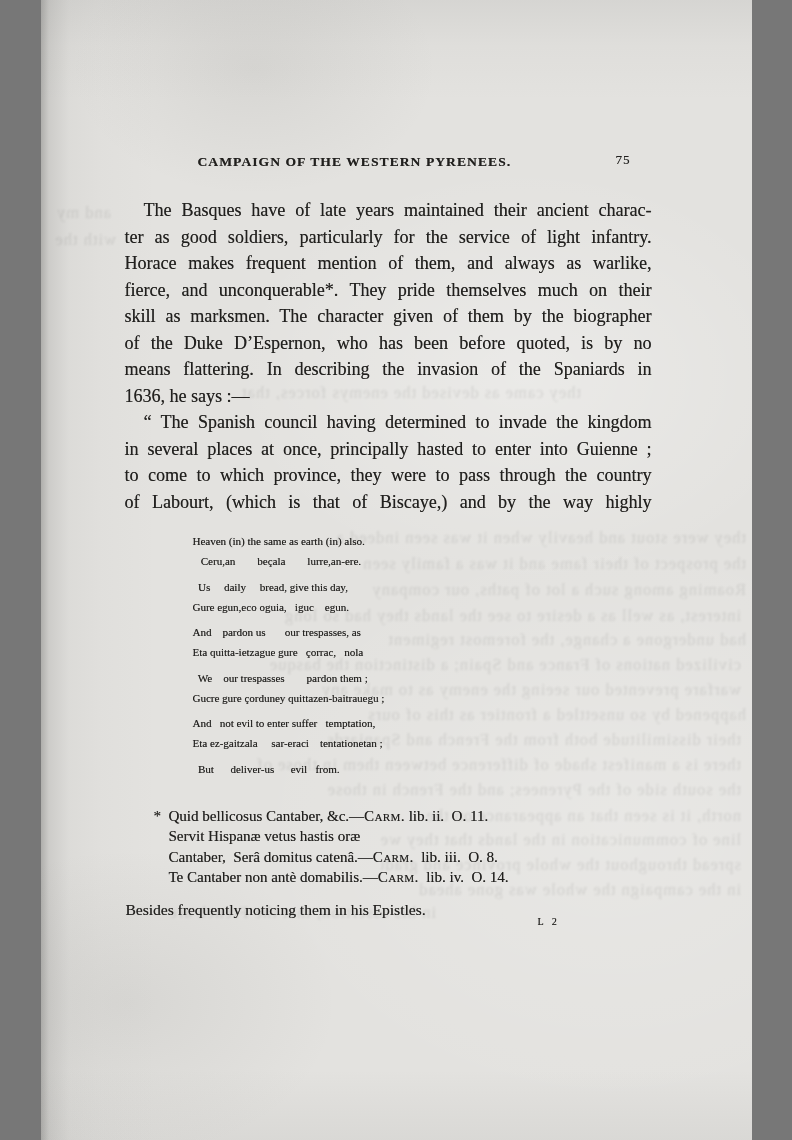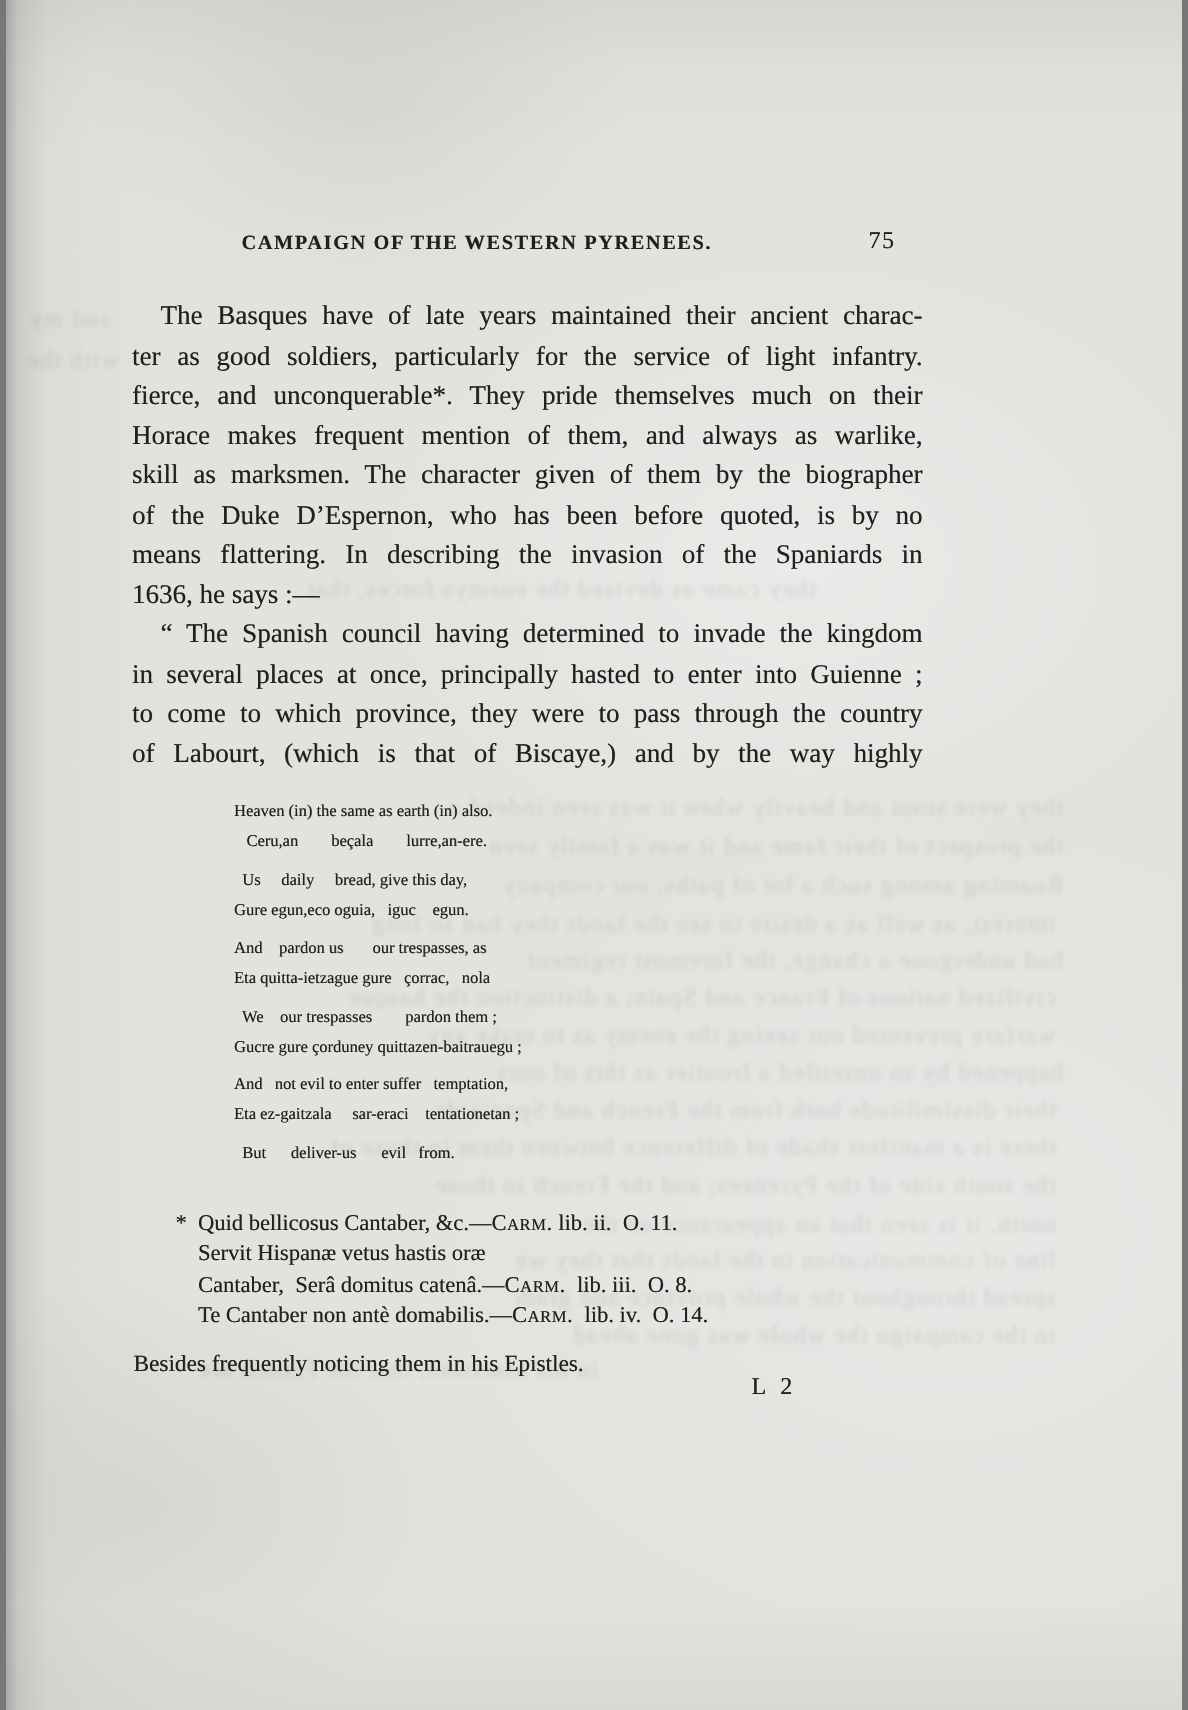"CAMPAIGN OF THE WESTERN PYRENEES." .page { width: 784px -> 711px }
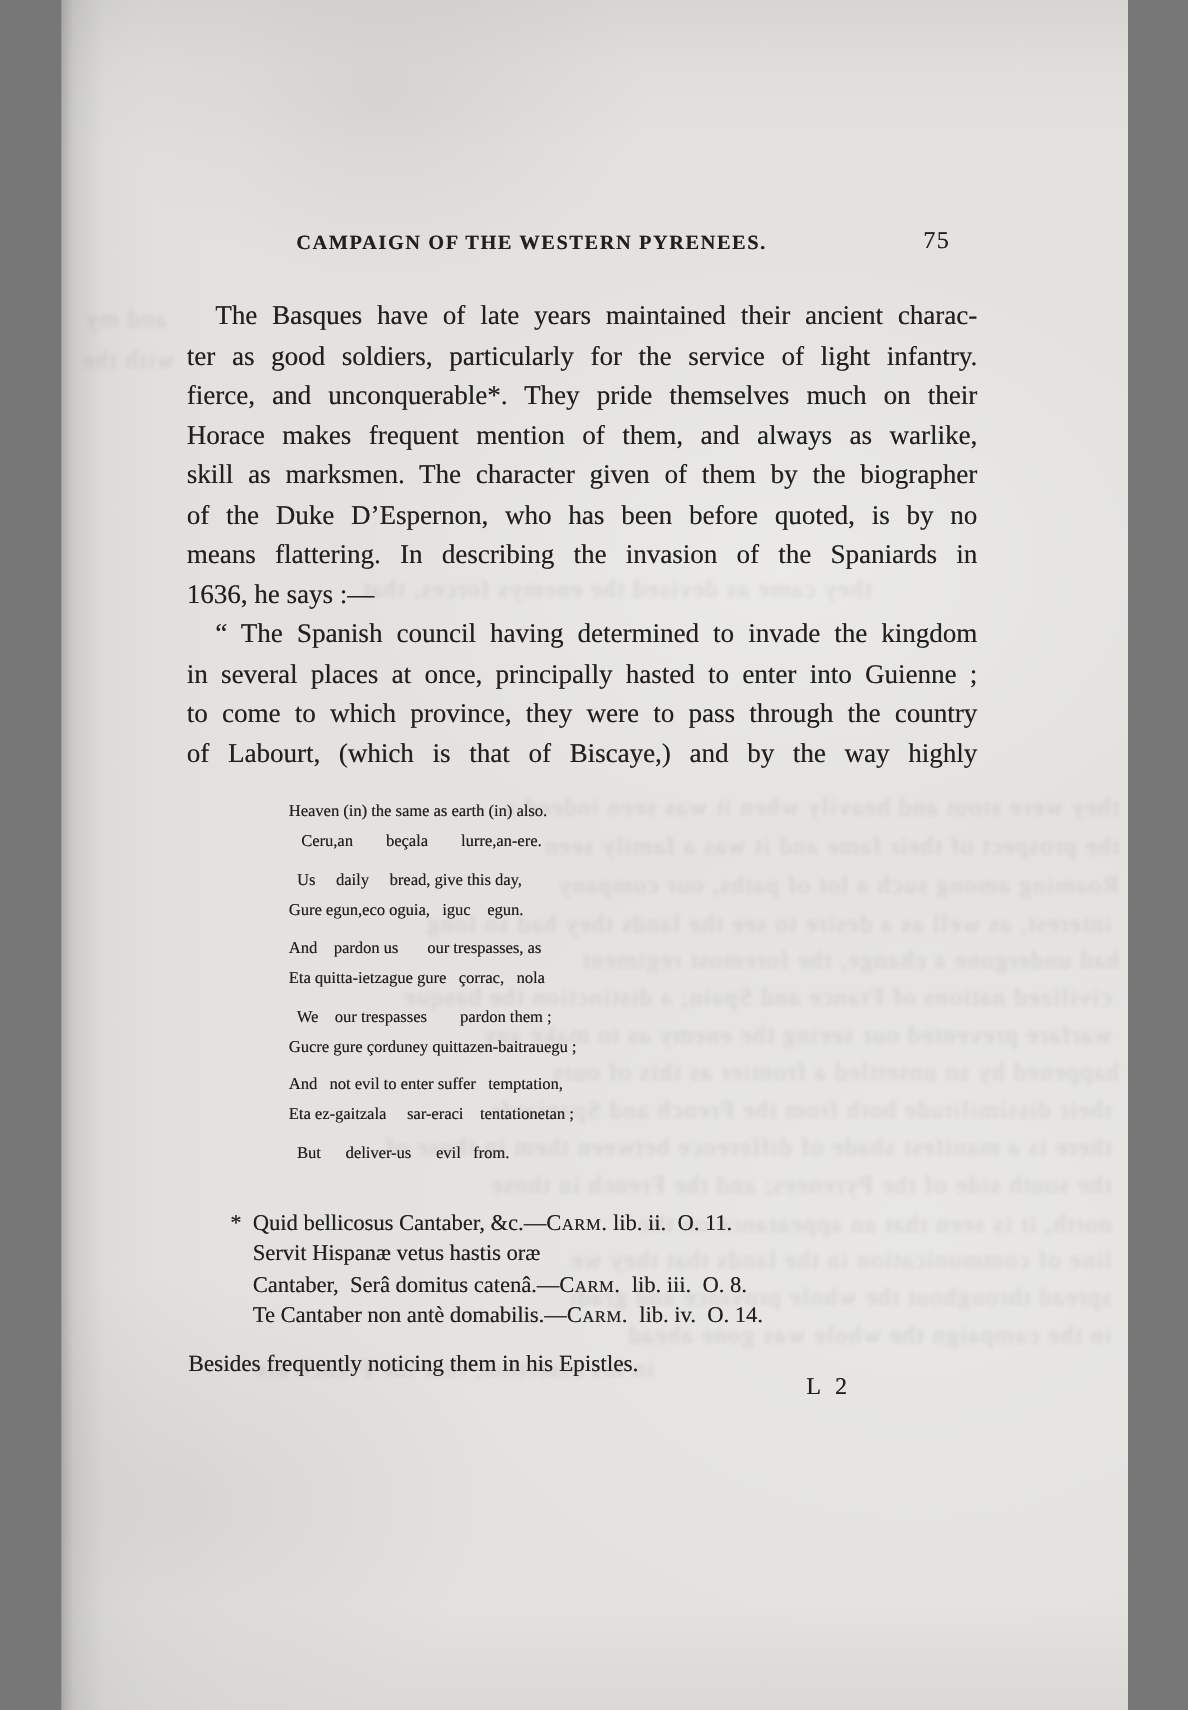"75" .folio { font-size: 16px -> 13px }
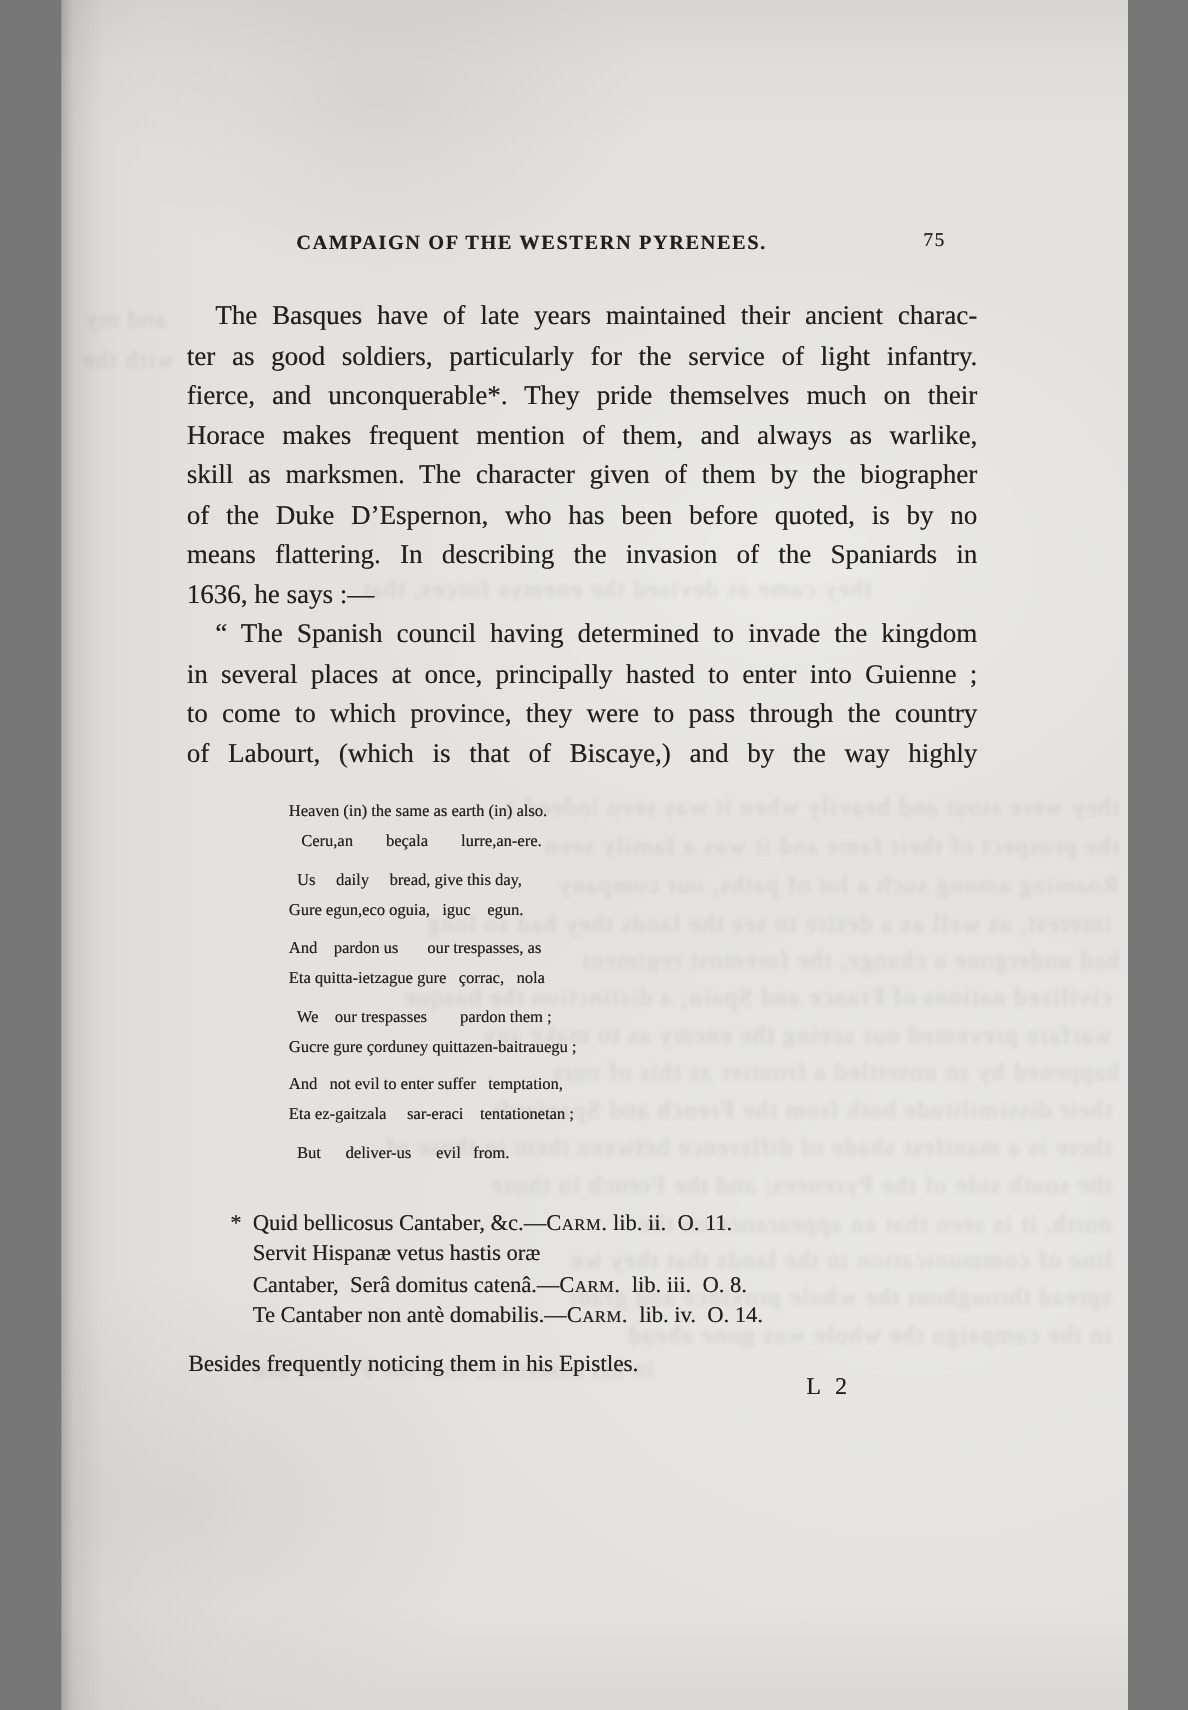"fierce, and unconquerable*. They pride" div.bline { order: before "Horace makes frequent mention of" -> after "Horace makes frequent mention of" }
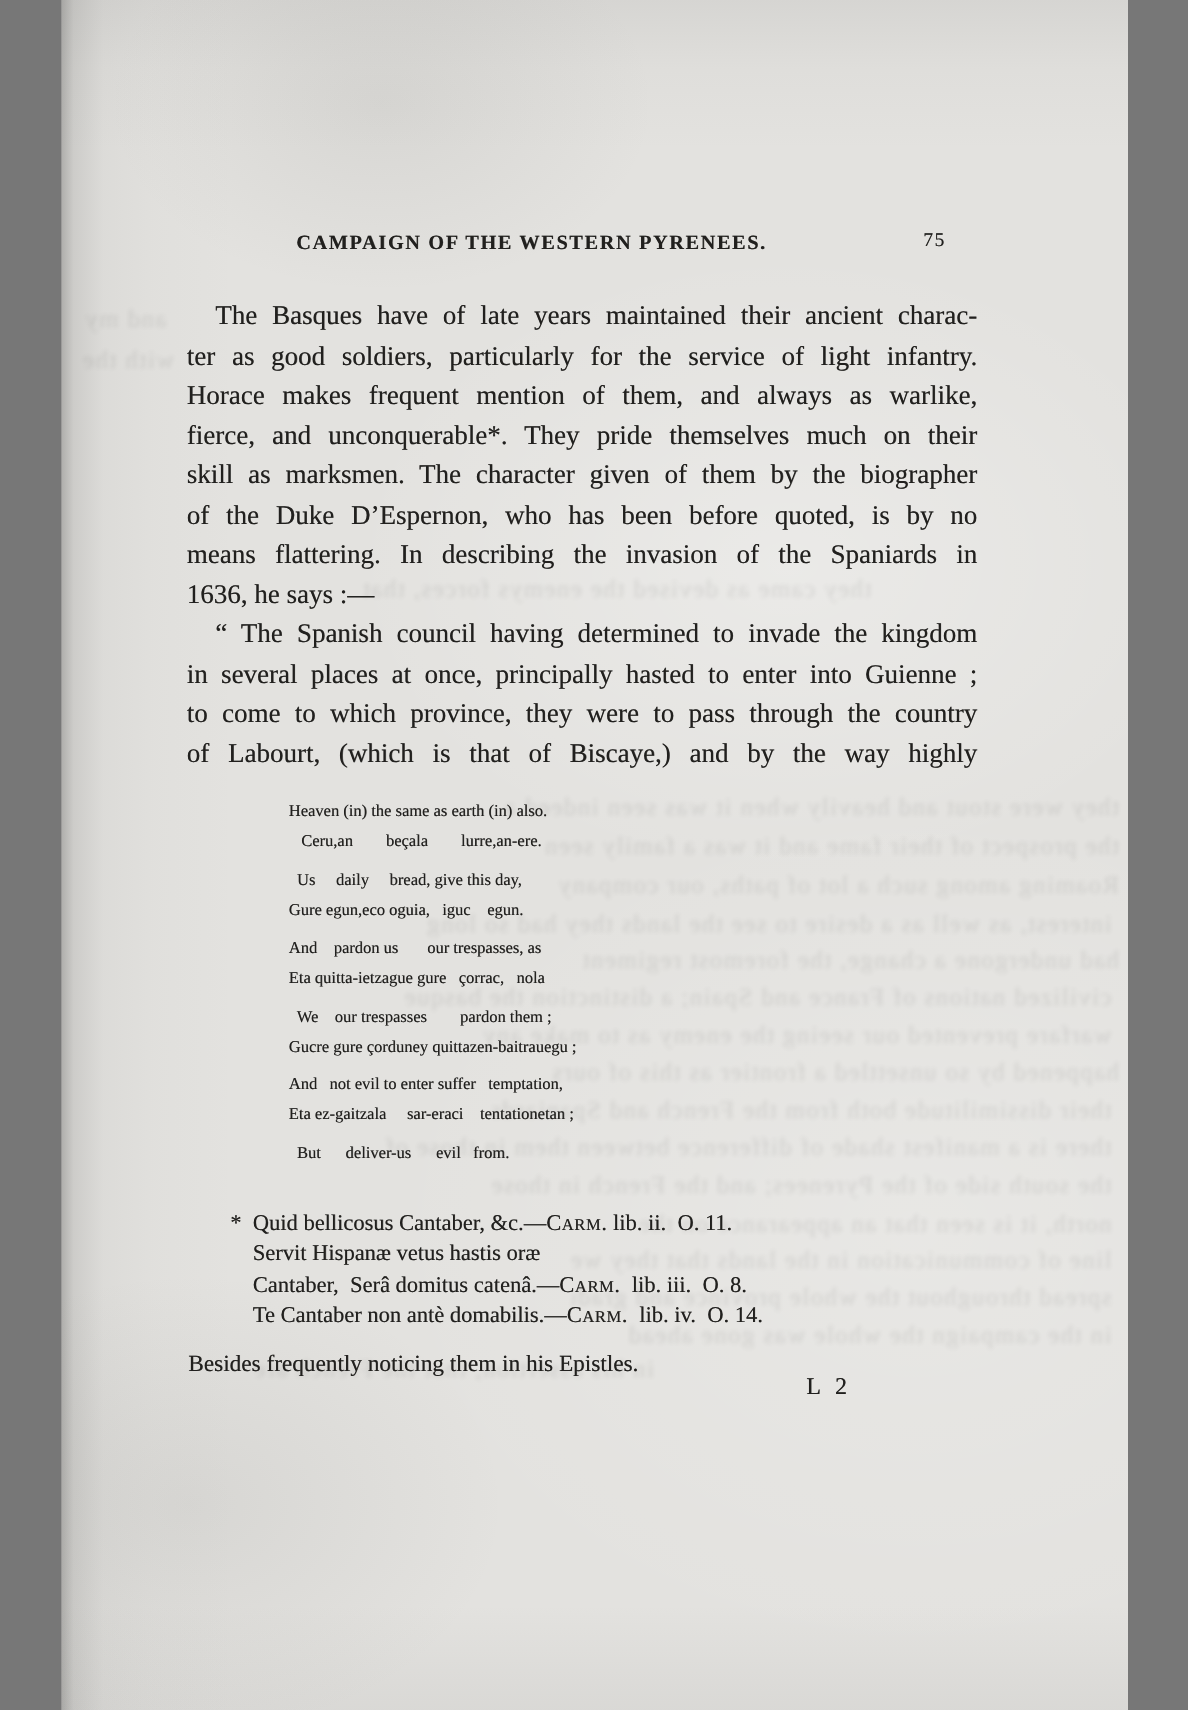"L 2" .signature { font-size: 16px -> 10px }
